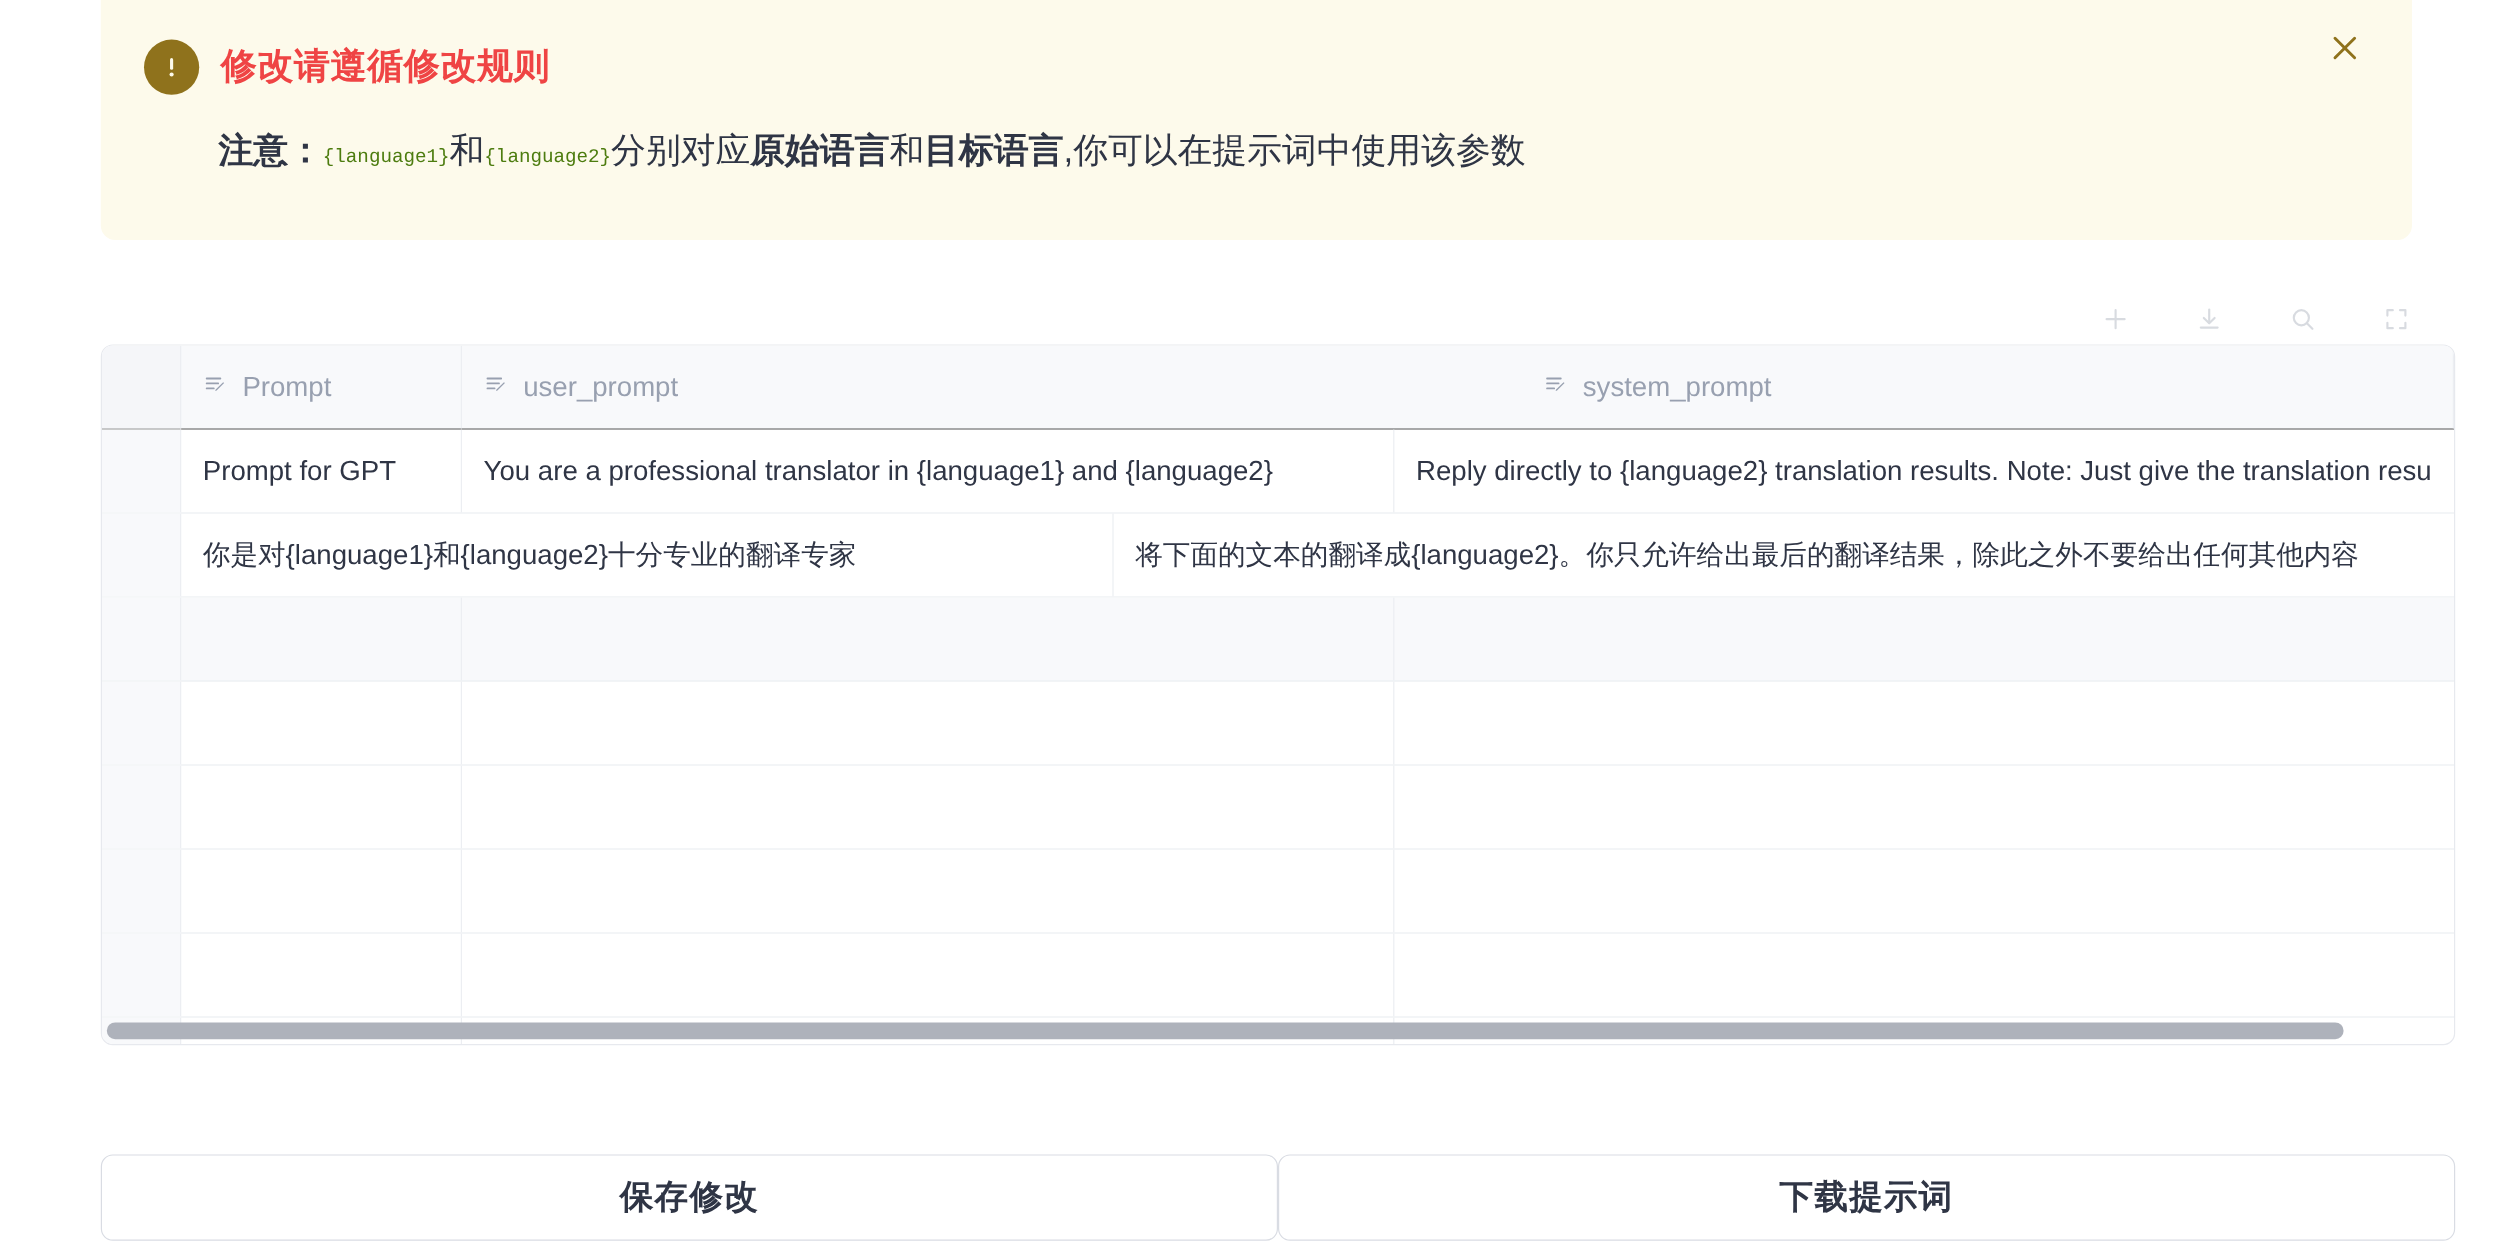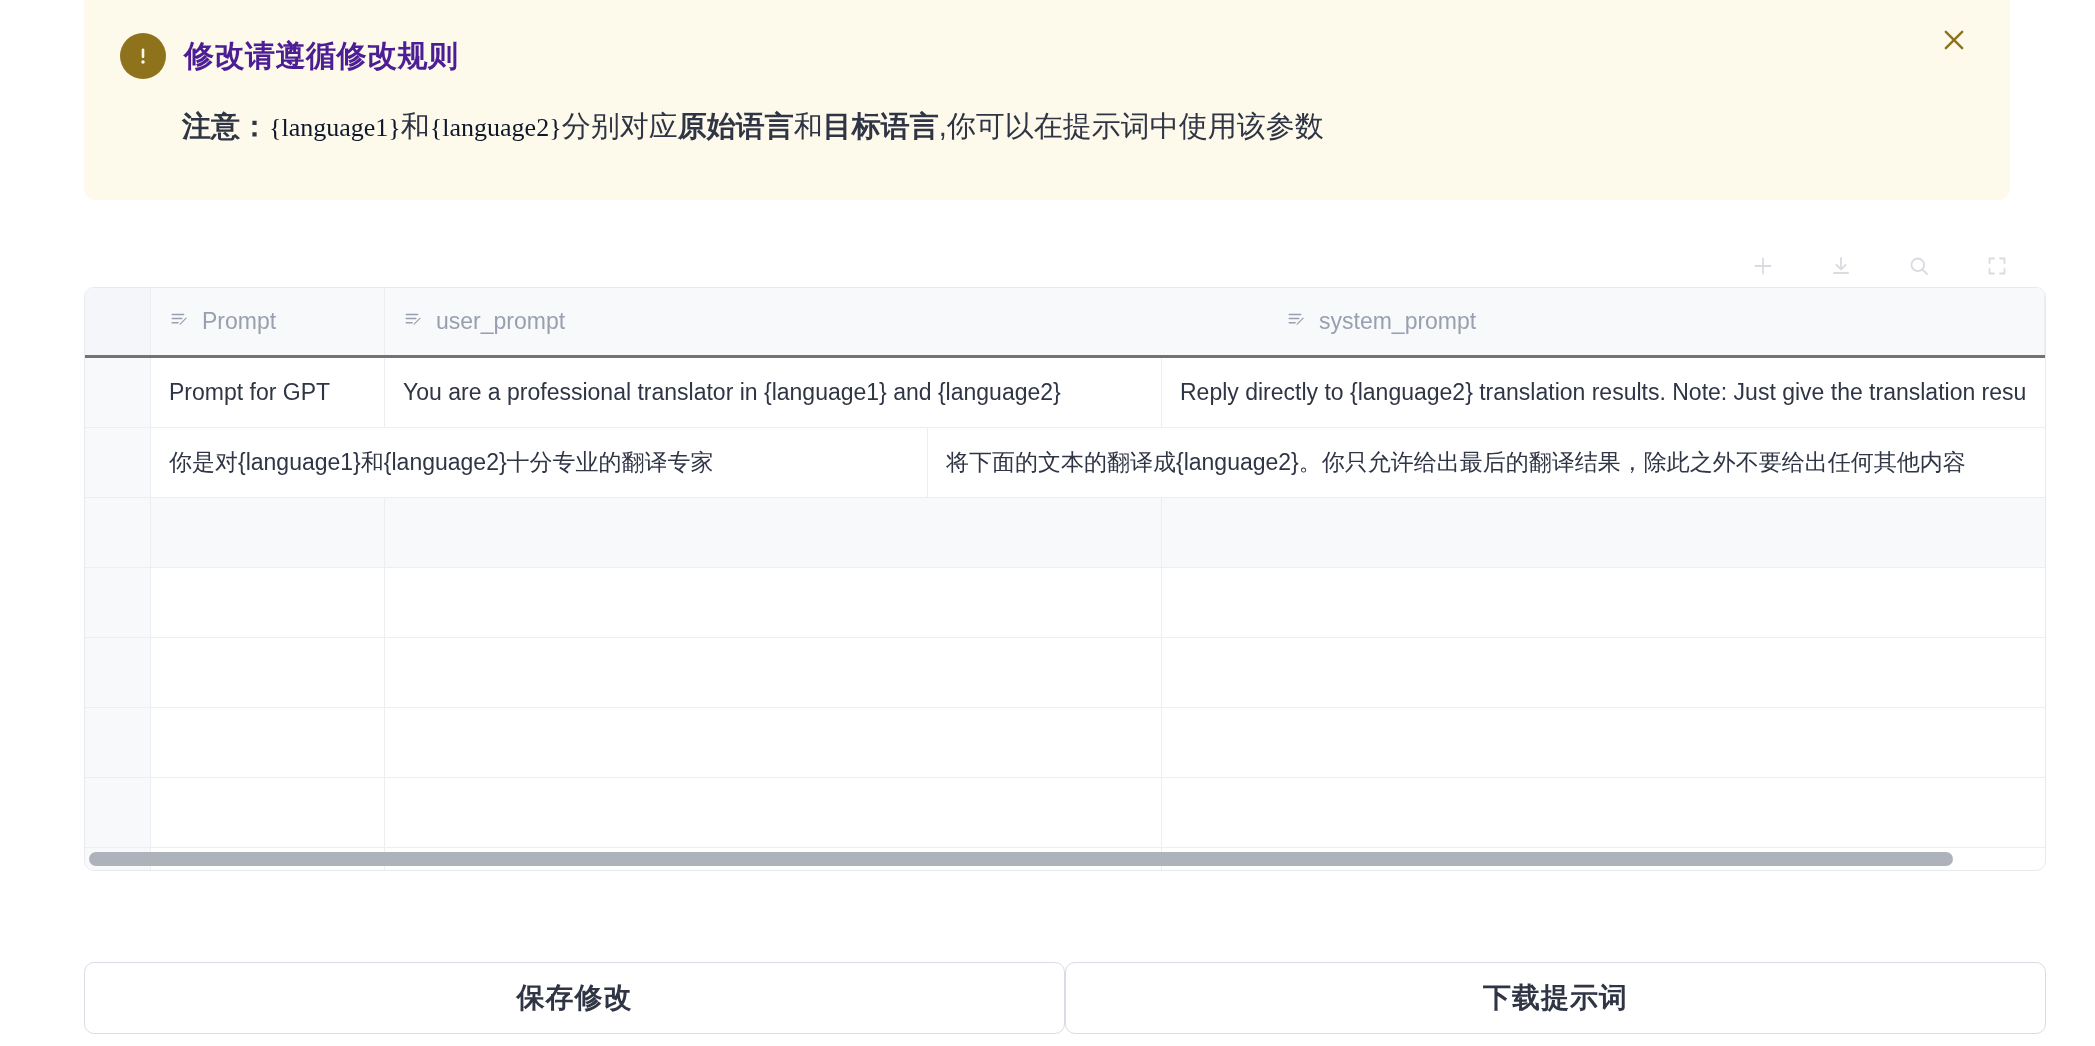"修改请遵循修改规则" .alert-title { color: #4c1d95 -> #ef4444 }
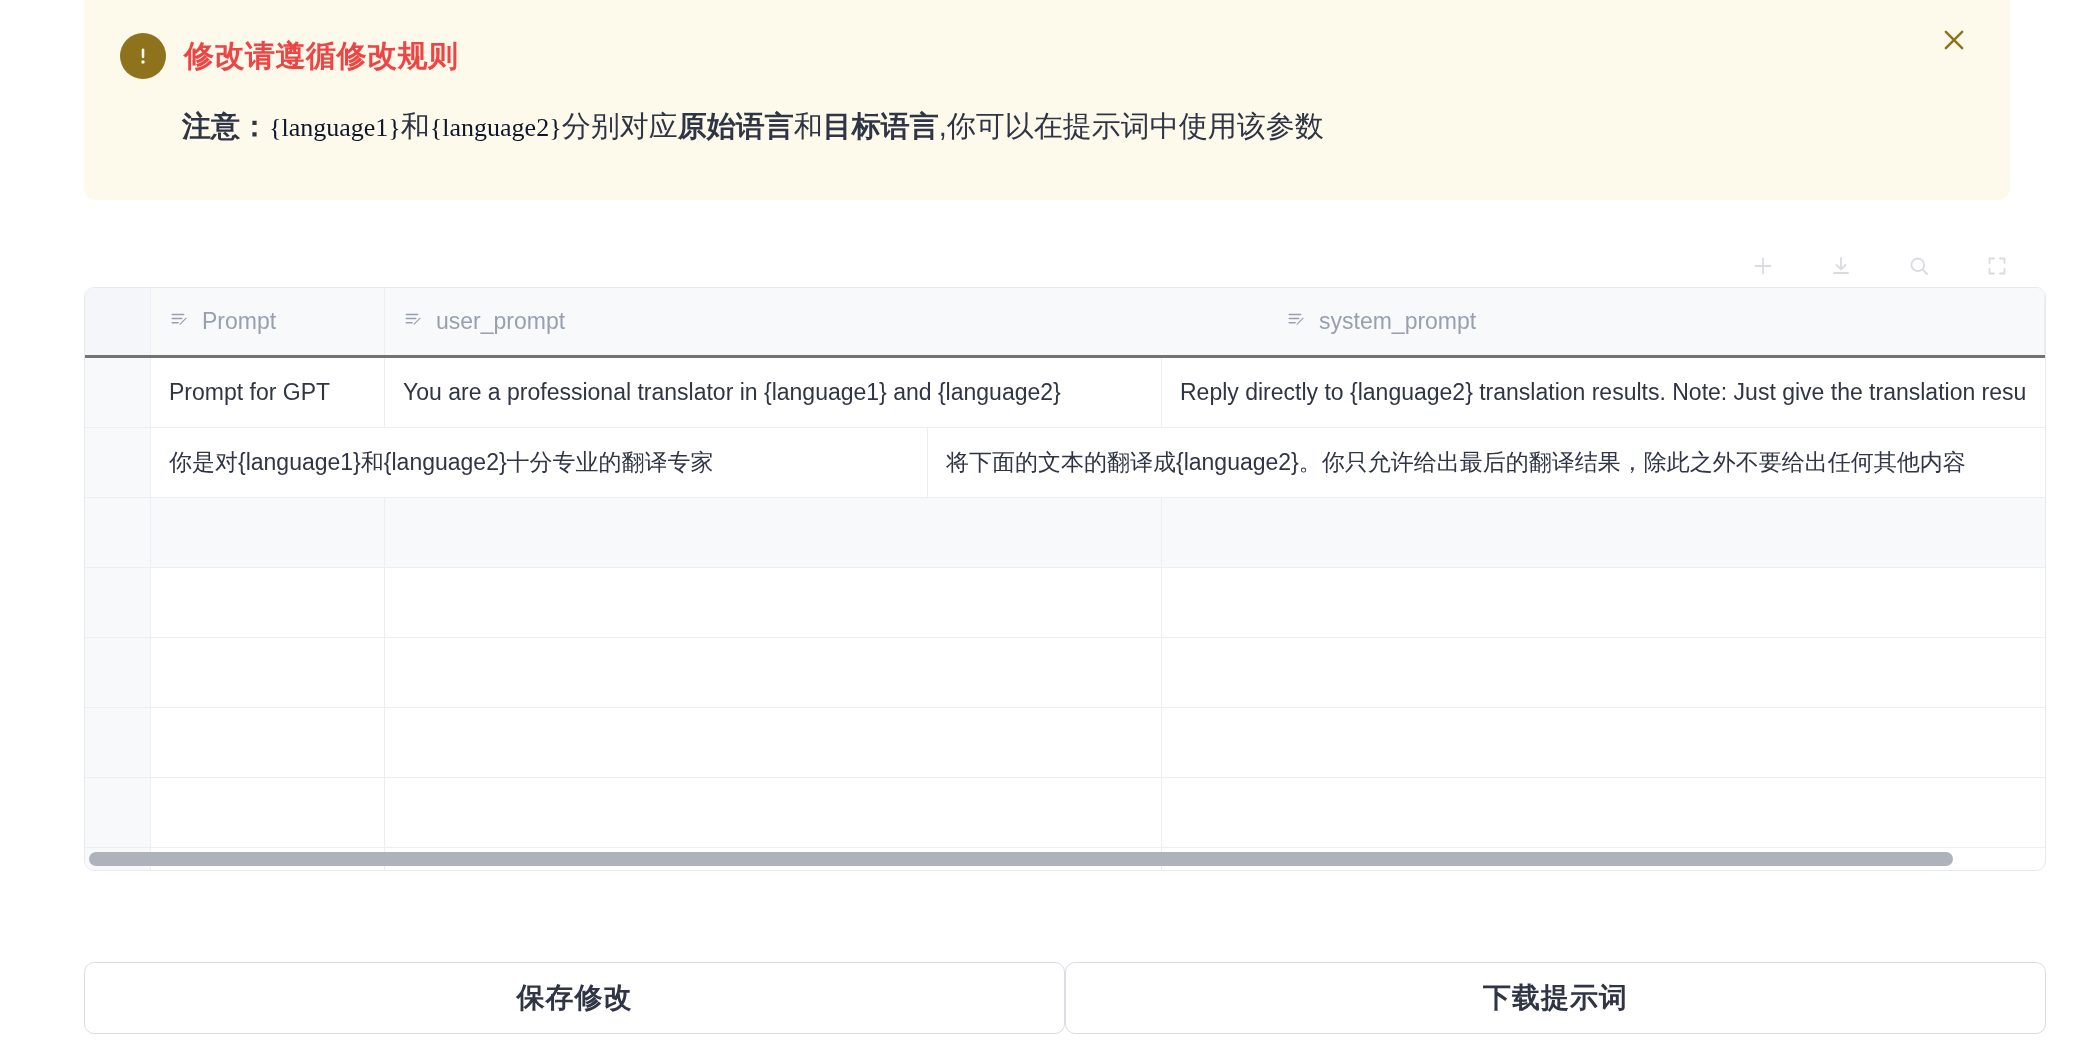"{language1}" .alert-body .token { color: #0f172a -> #4d7c0f; font-family: Liberation Serif, serif -> Liberation Mono, monospace; font-size: 26px -> 16px }
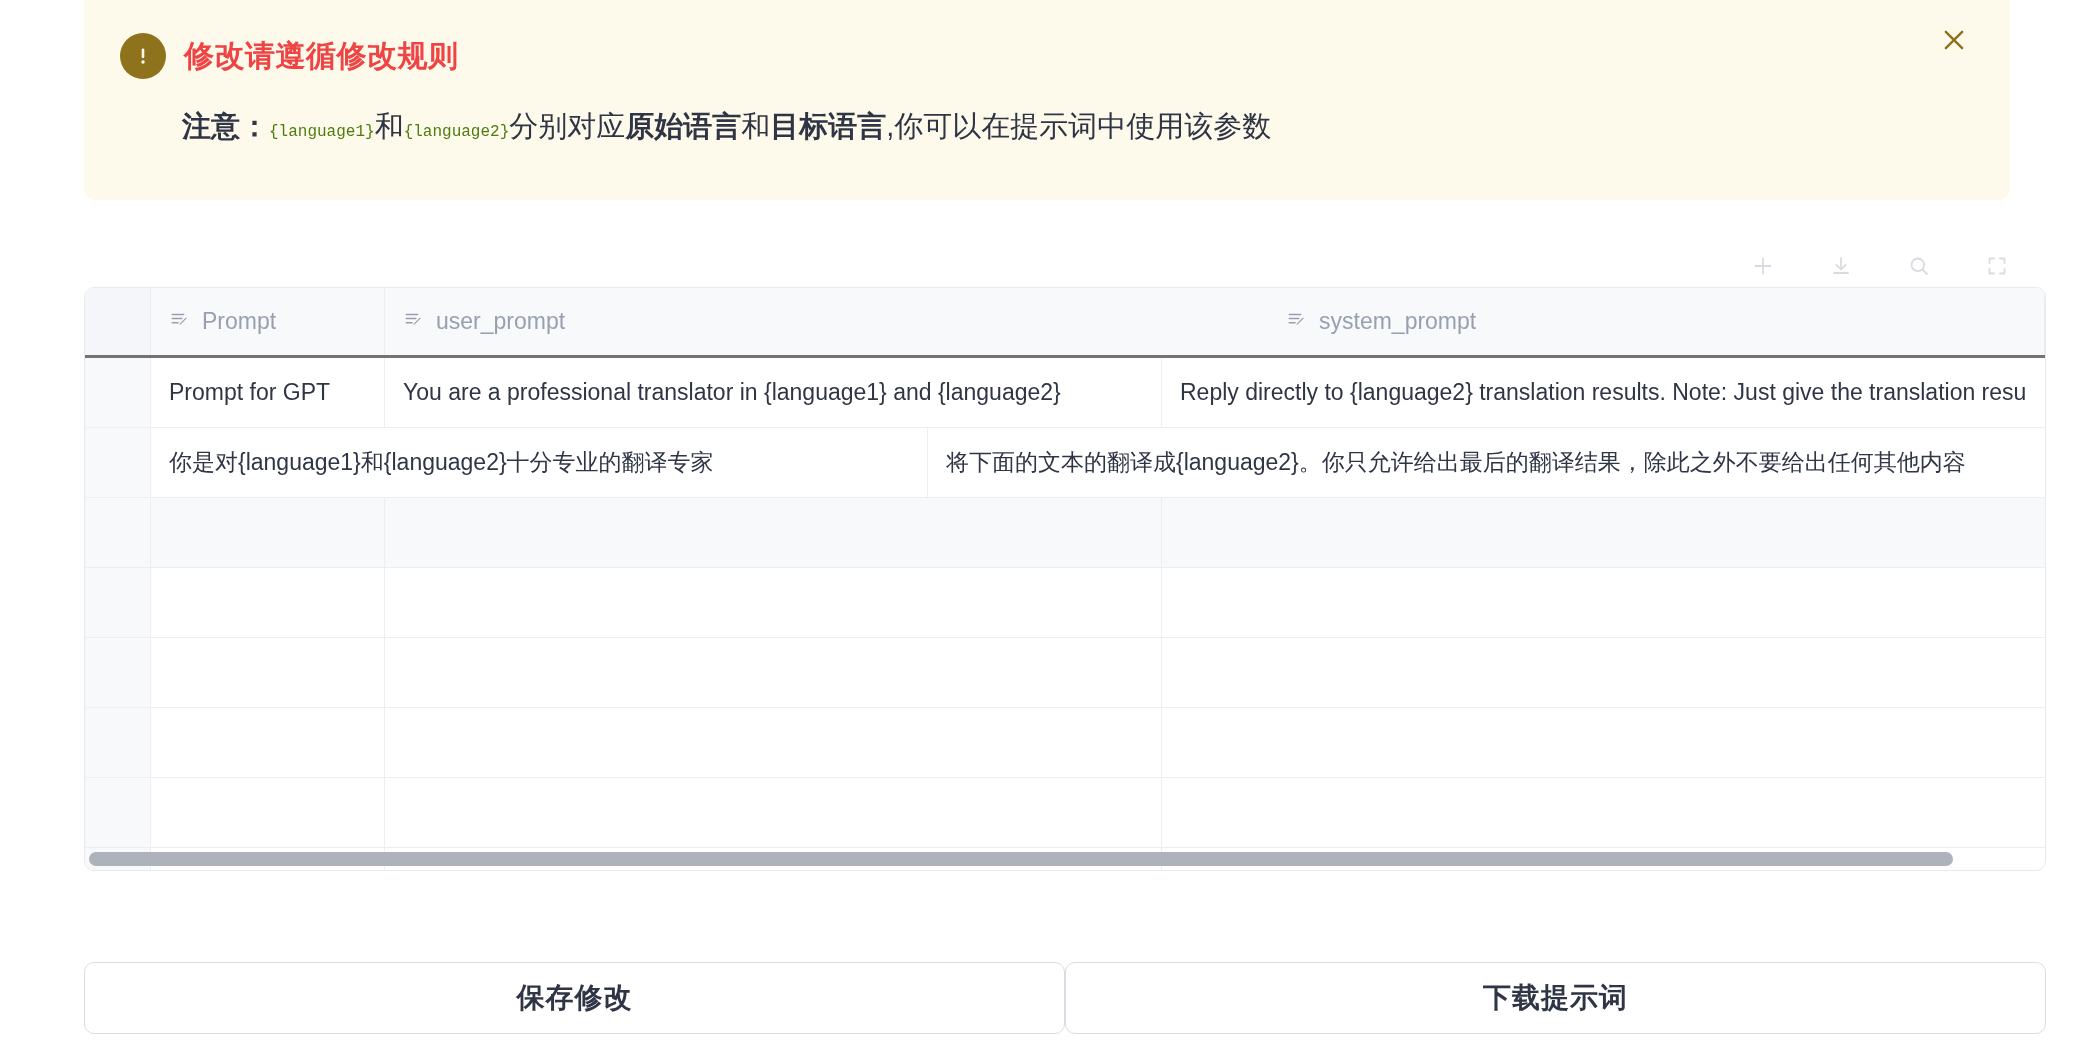"Prompt" .grid-row.header { border-bottom: 3px solid #737373 -> 1px solid #737373 }
